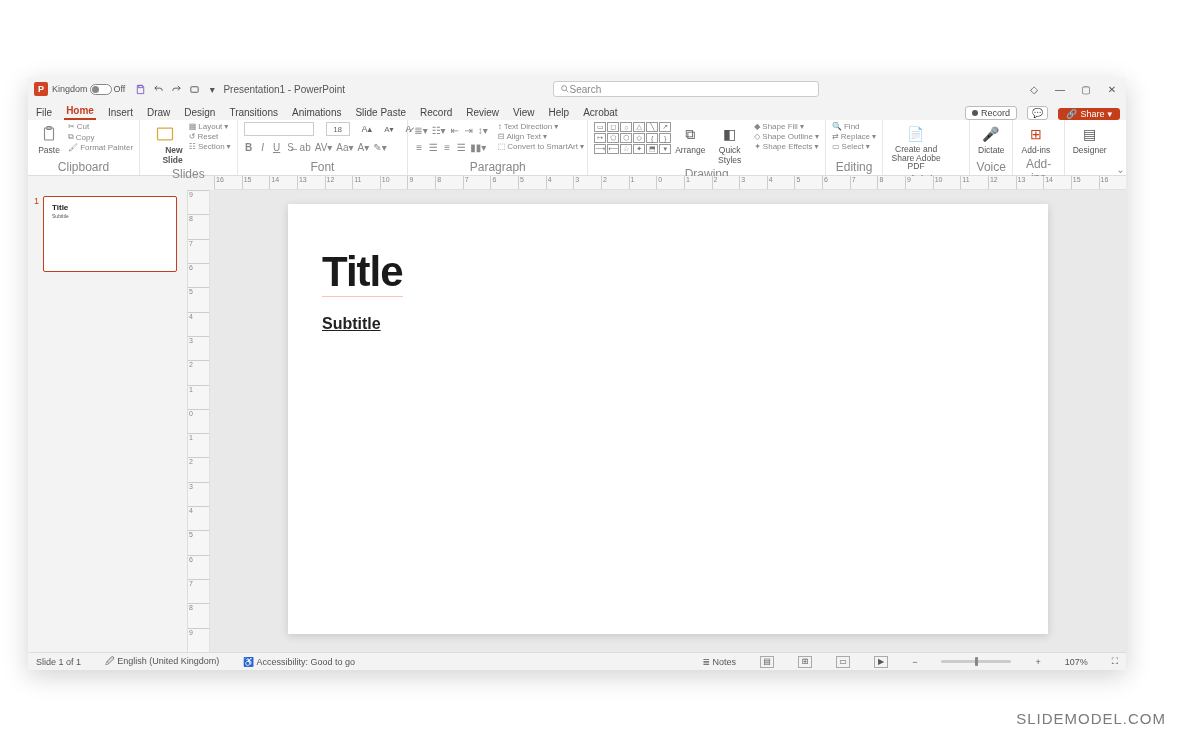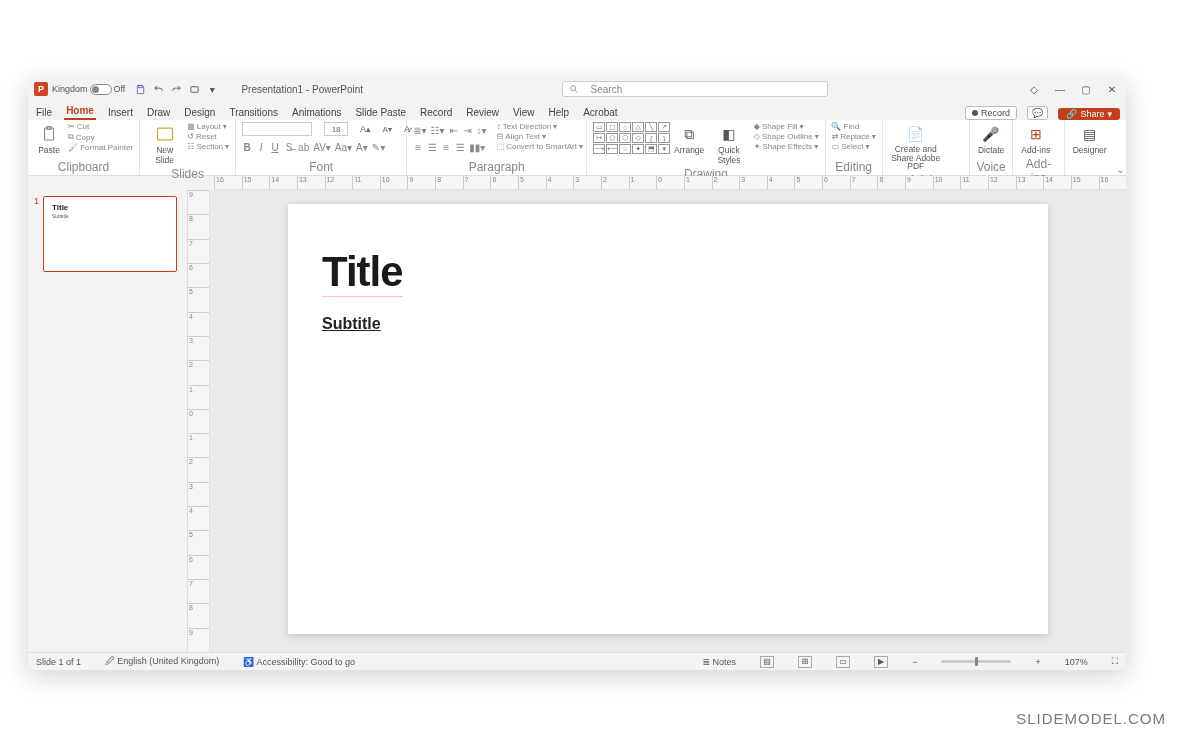"Presentation1 - PowerPoint" .doc-title { margin-left: 18px -> none }
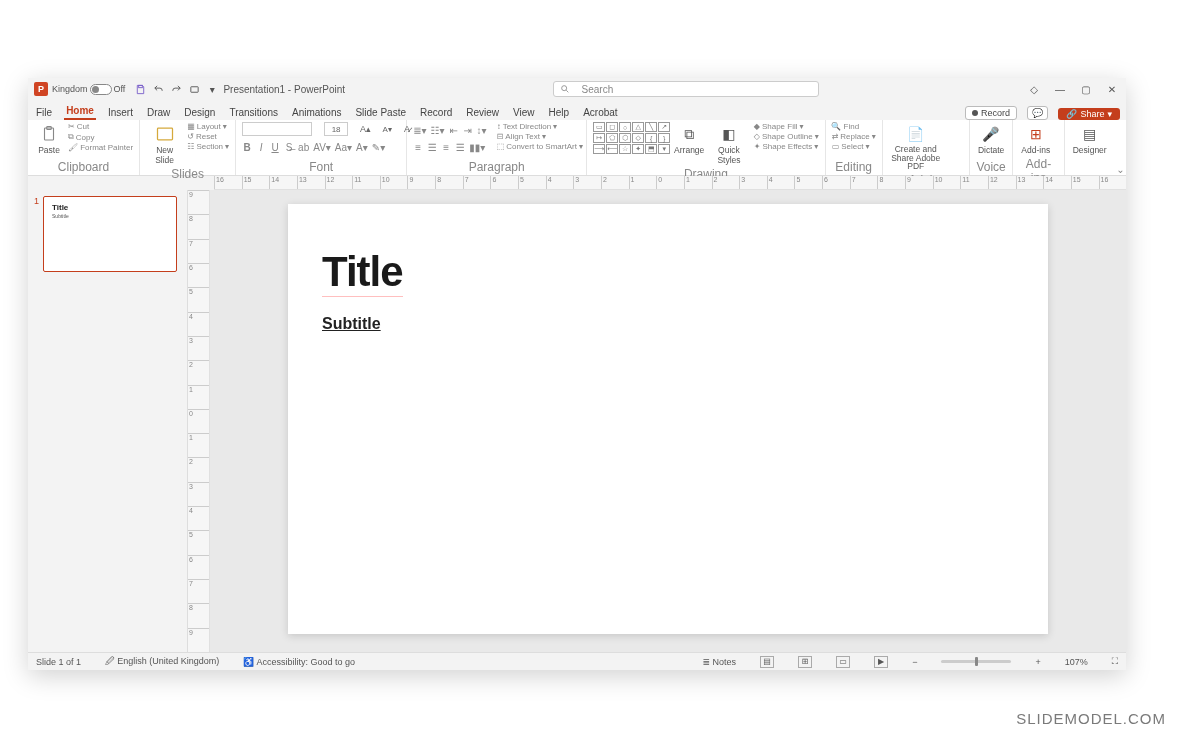"Search" .searchbar { gap: 12px -> 0 }
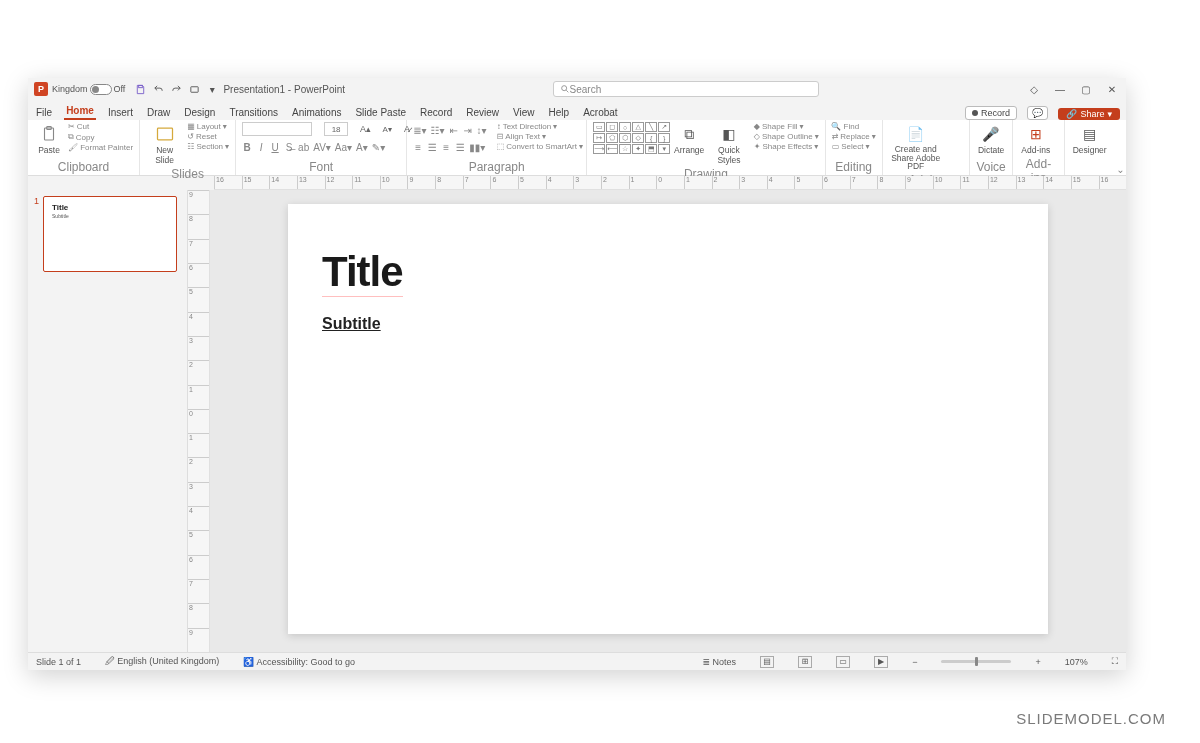"New Slide" span { font-weight: none -> bold; text-align: center -> right }
